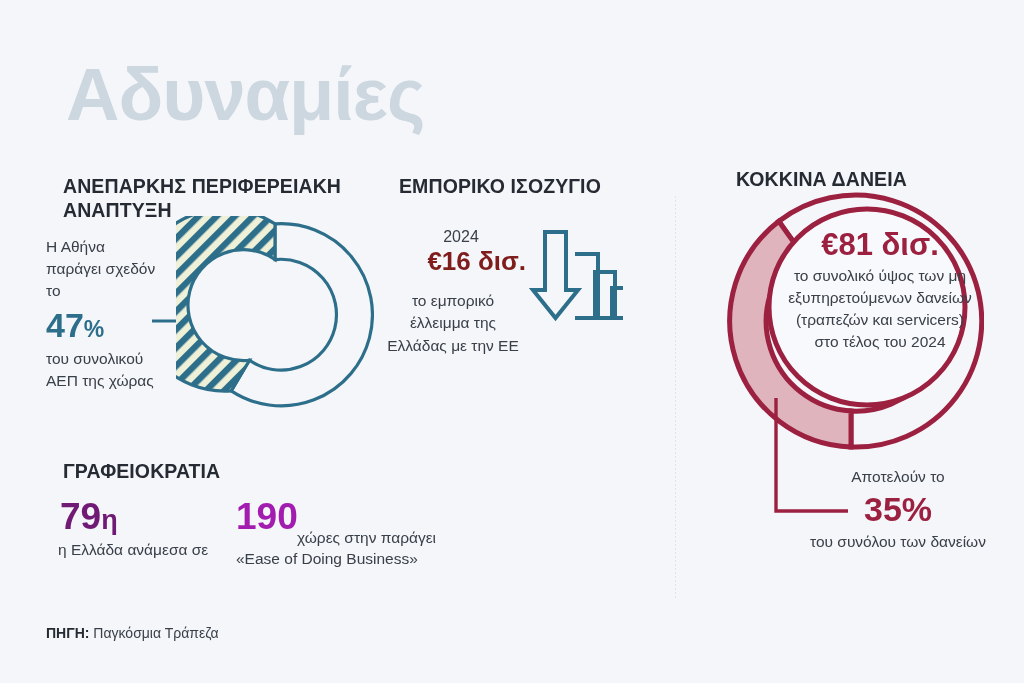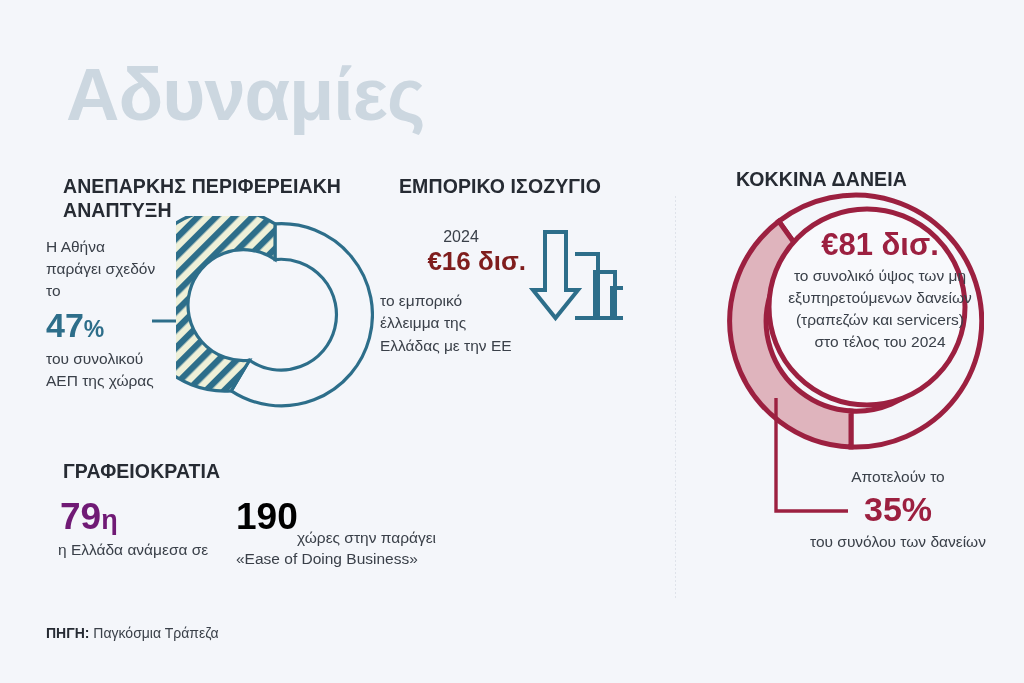"το εμπορικό έλλειμμα της Ελλάδας" #trade-desc { text-align: left -> center }
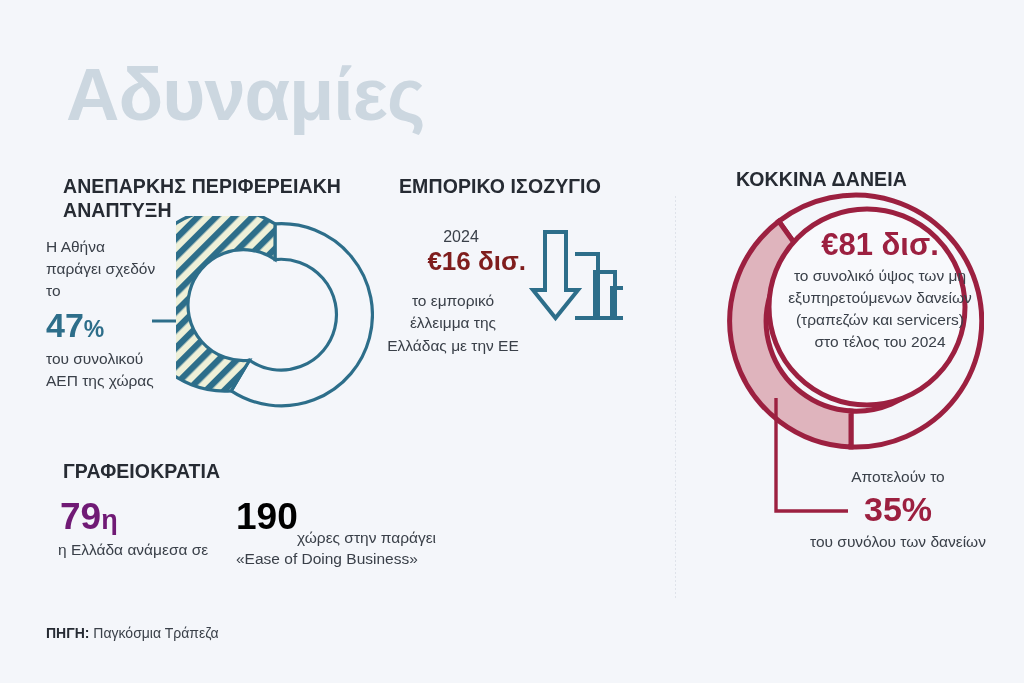"190" #bureau-count { color: #000000 -> #a21caf }
